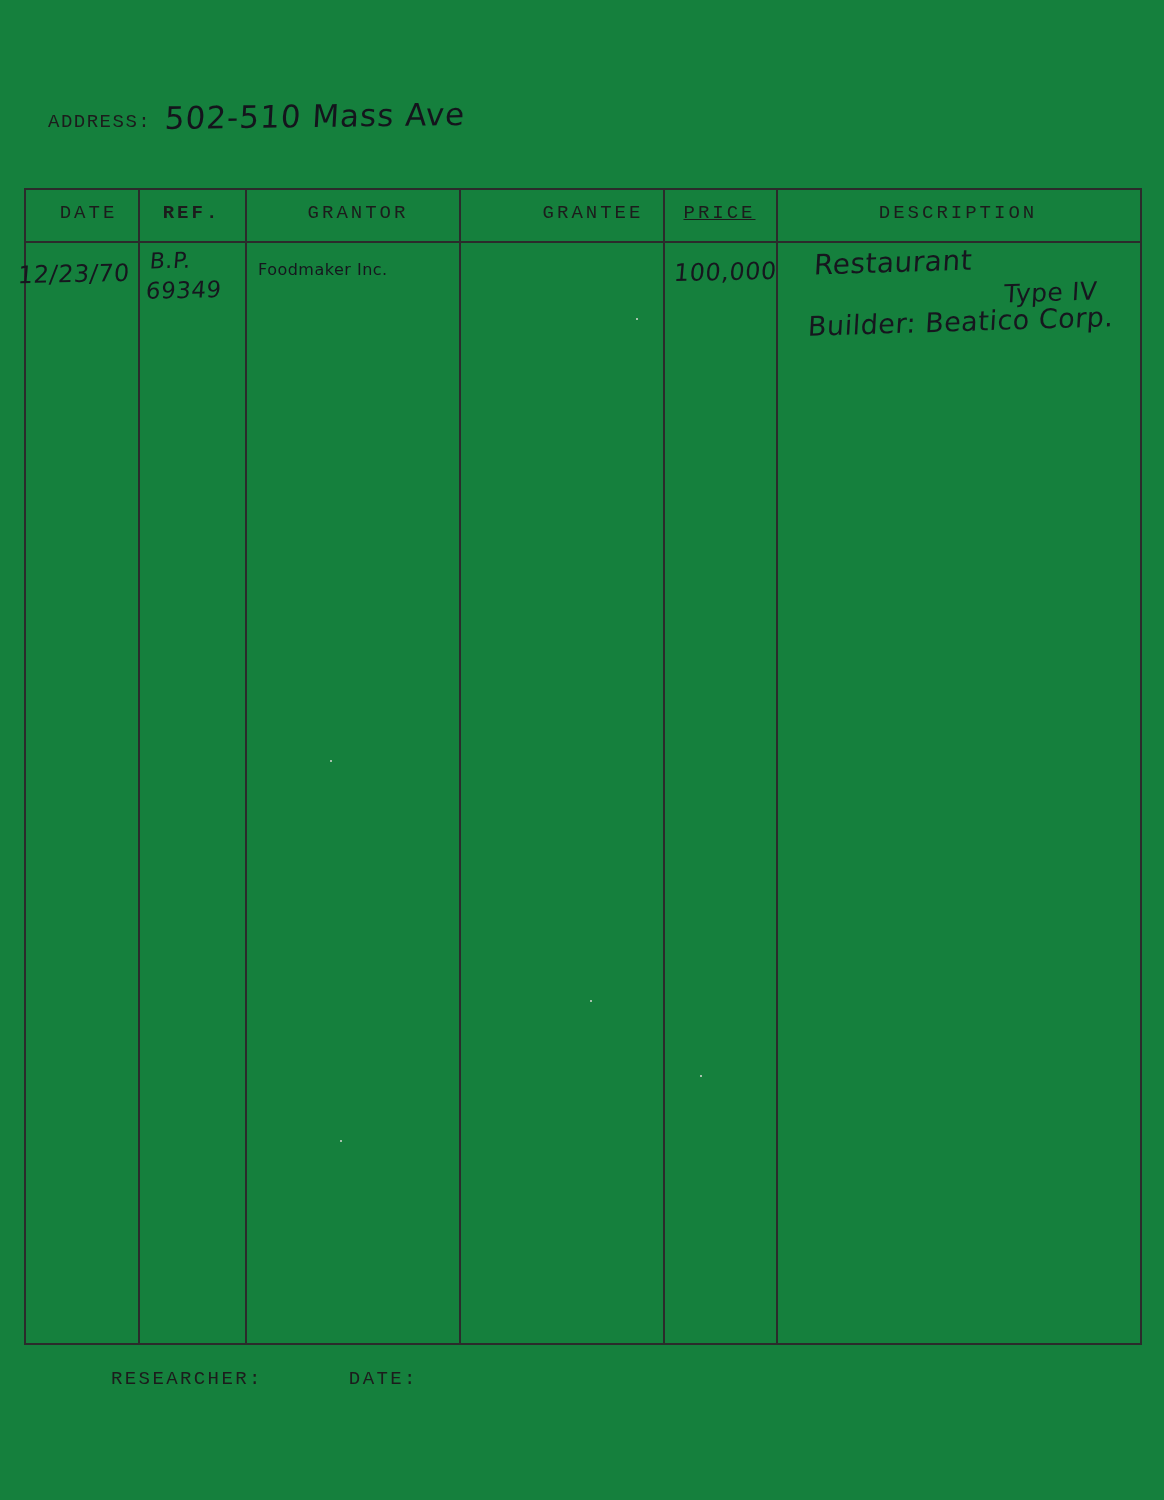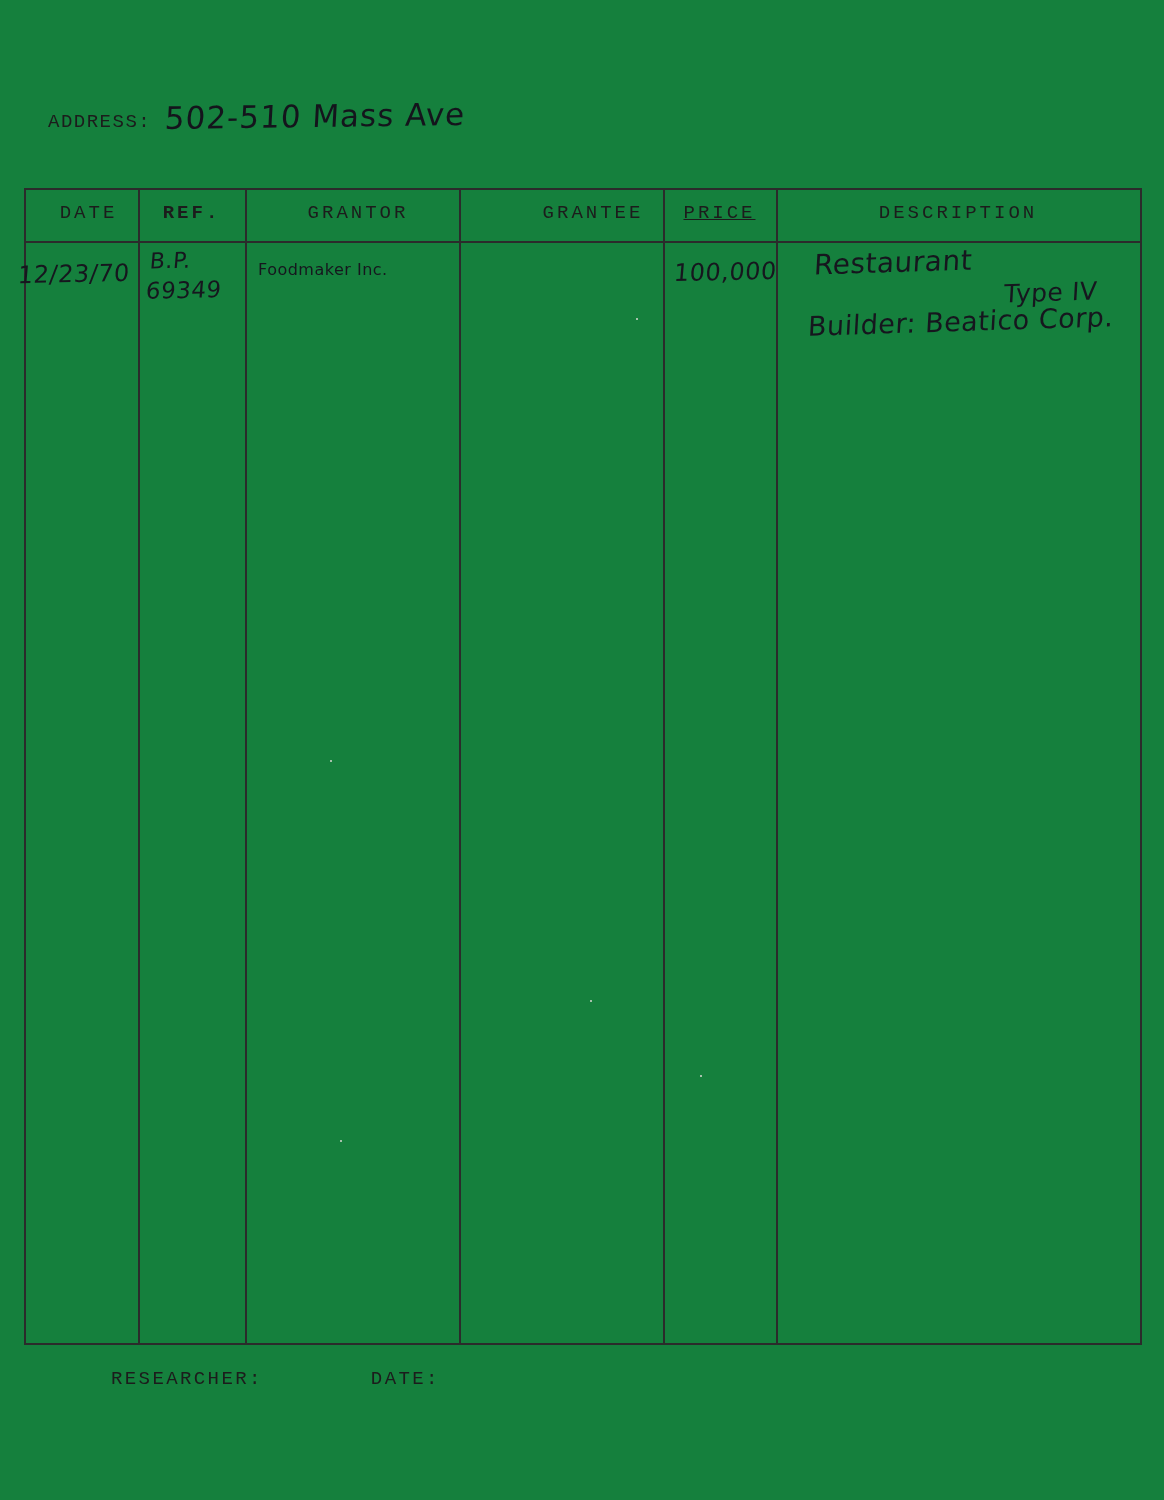"DATE:" .footer .date { margin-left: 108px -> 86px }
